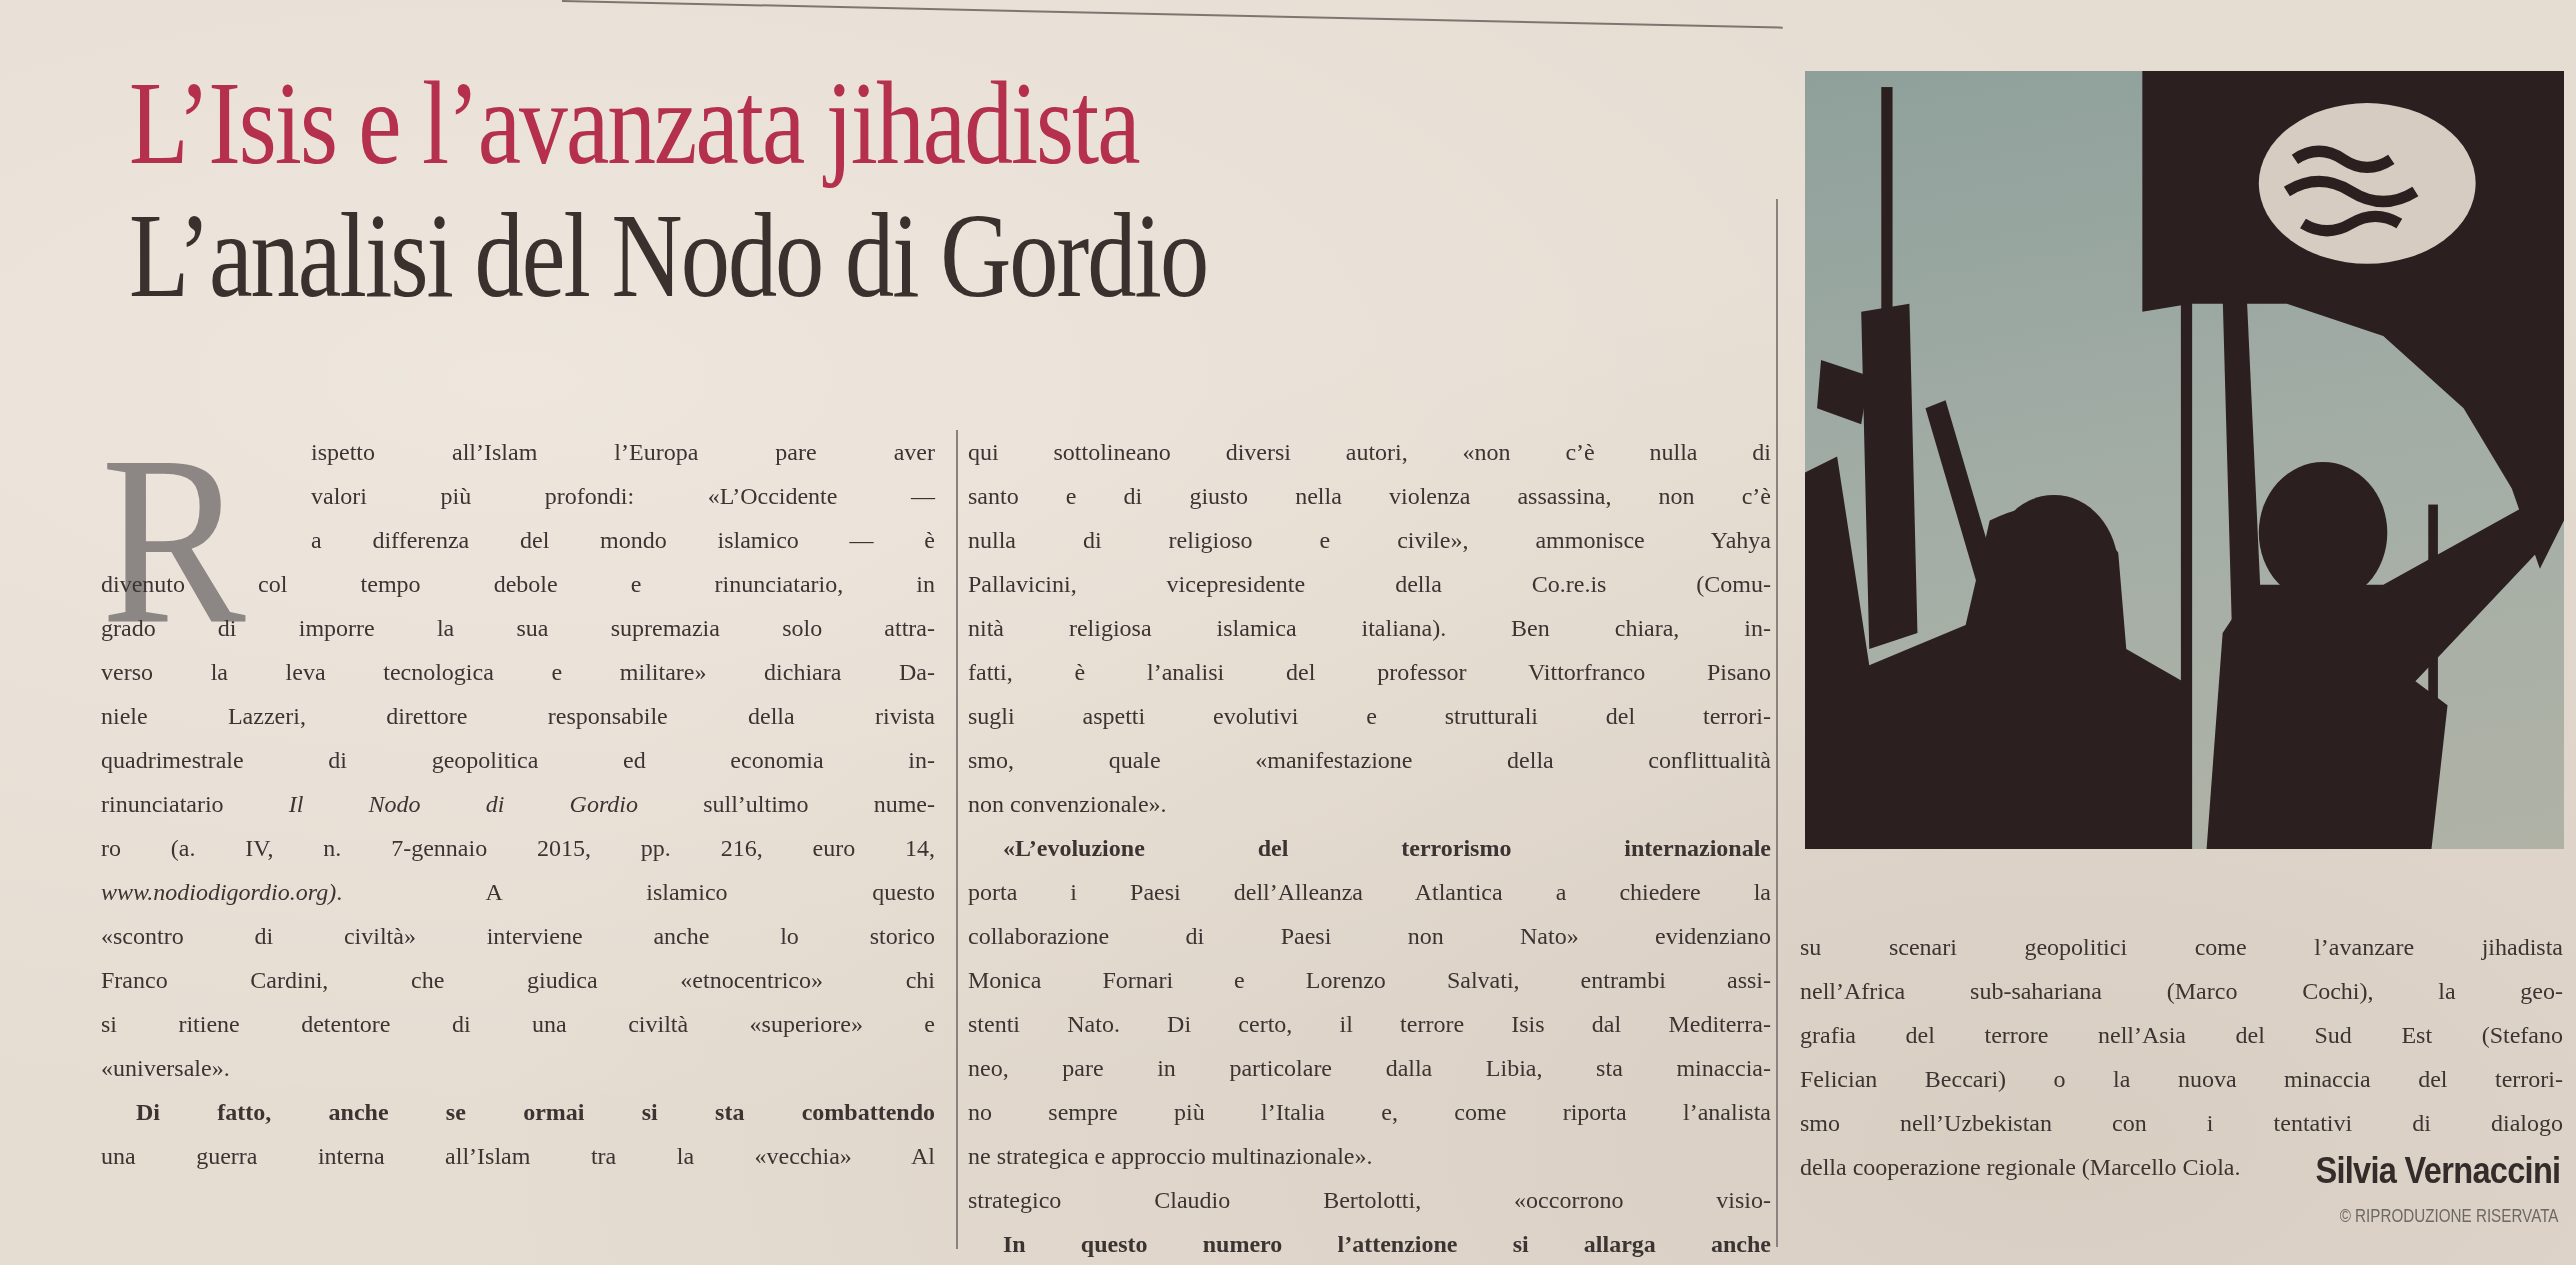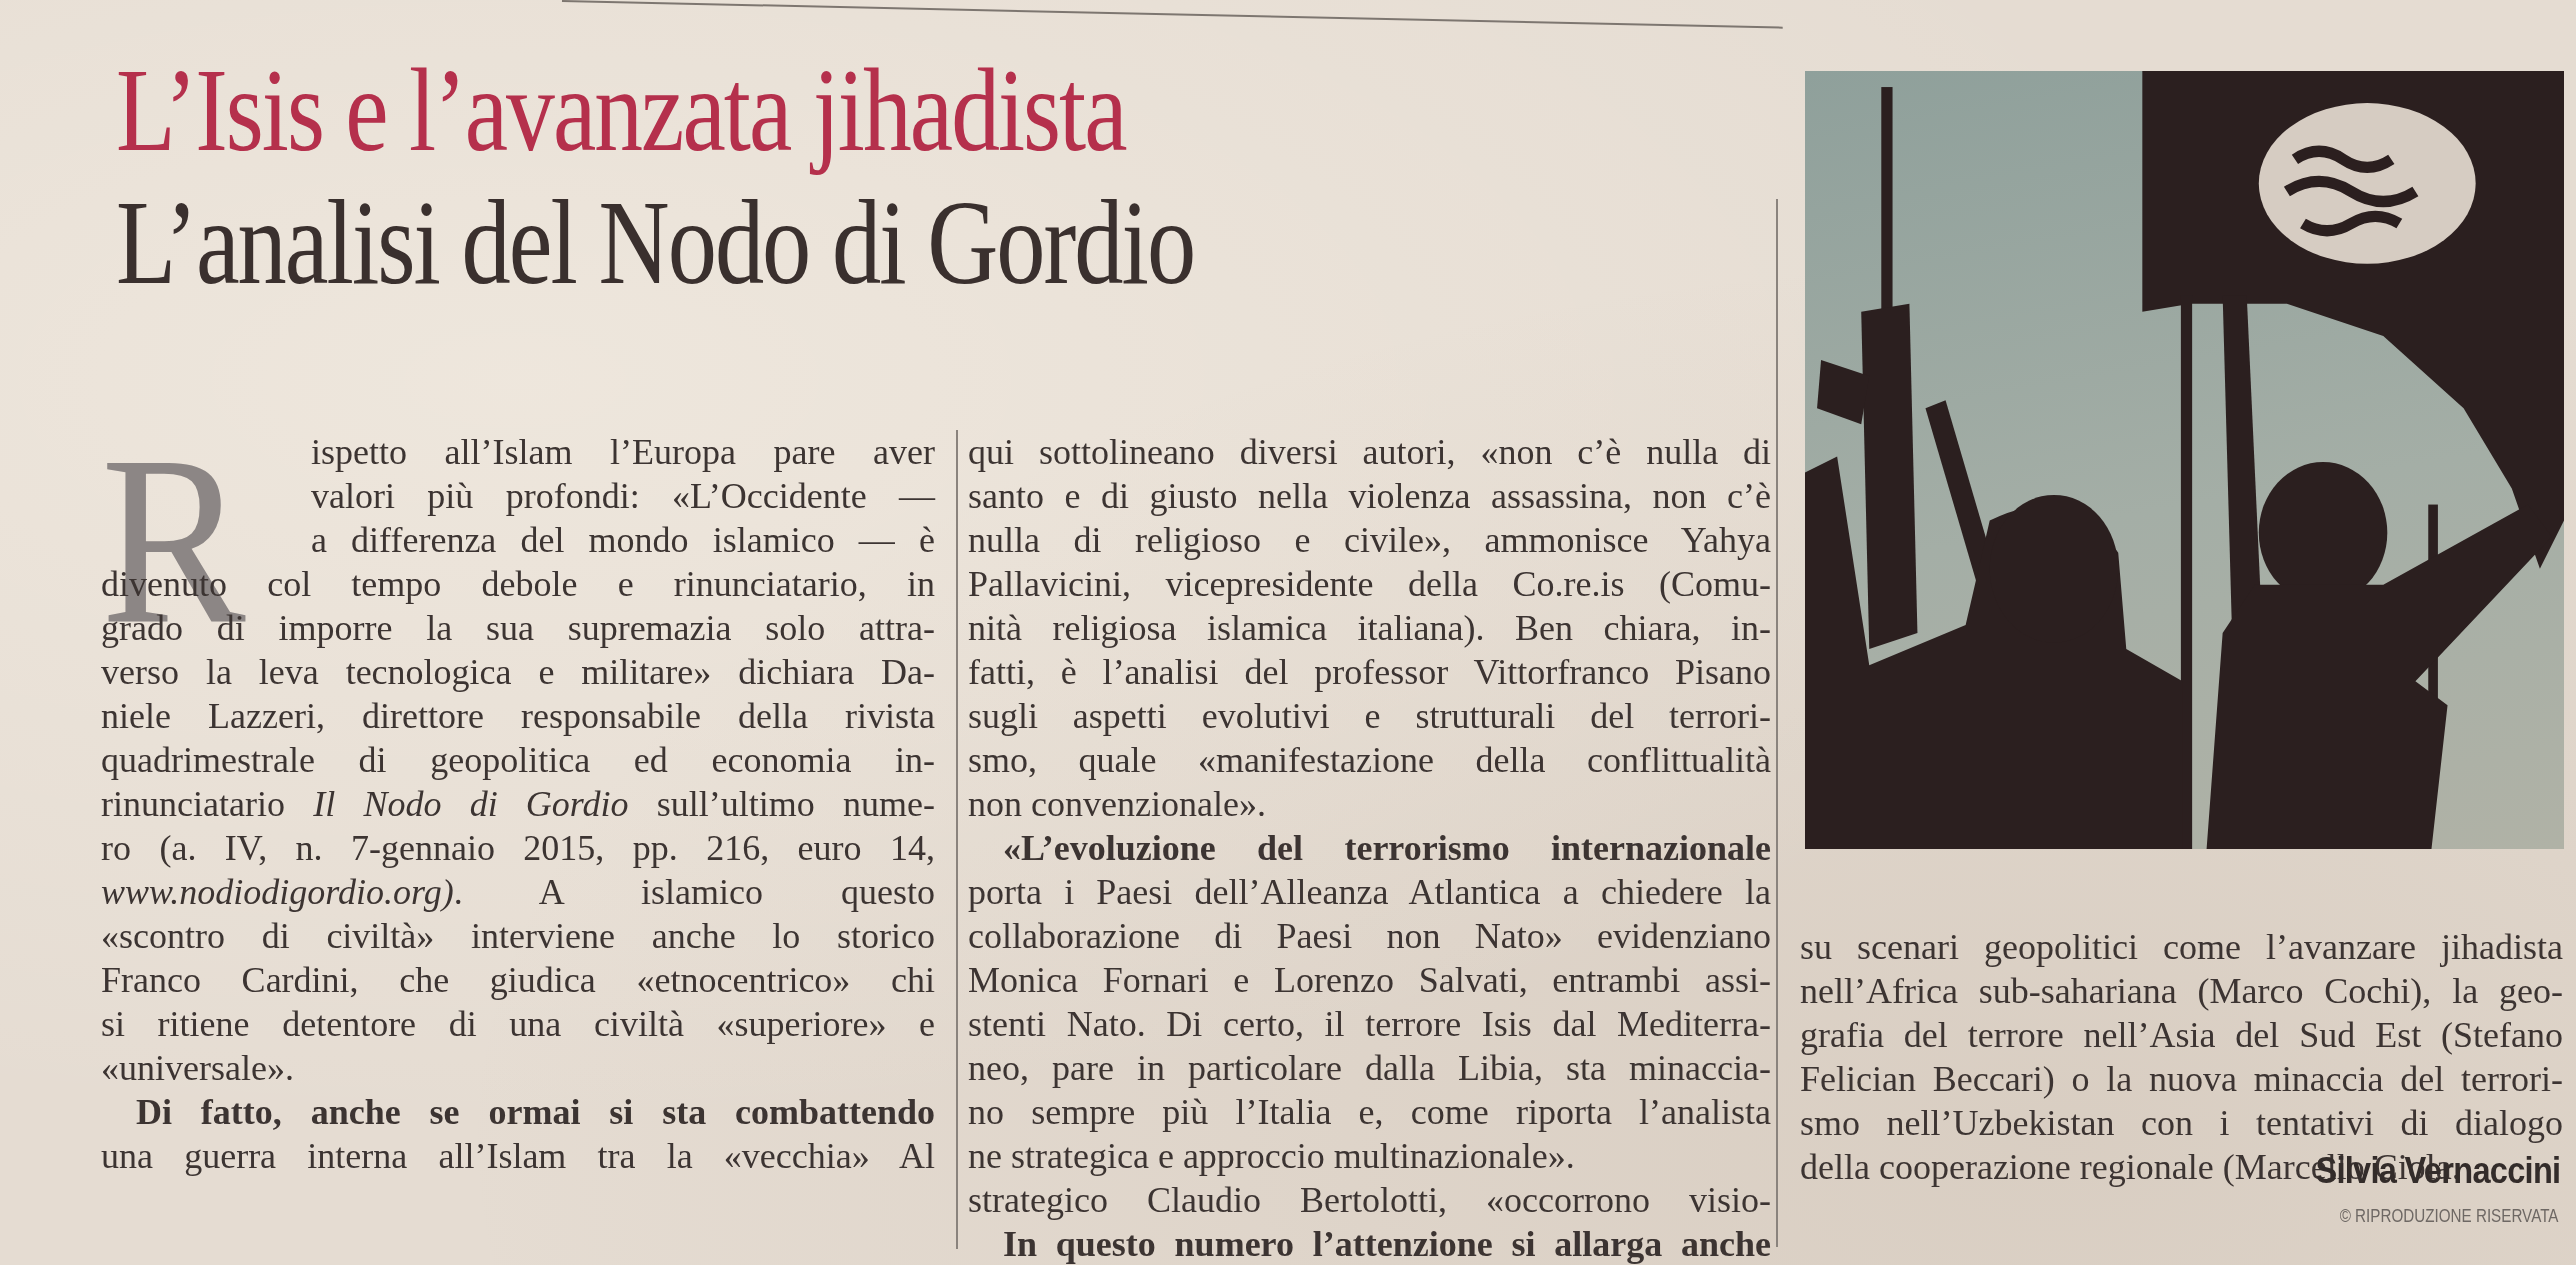"L’Isis e l’avanzata jihadista" .headline { margin: 4px -> 17px }
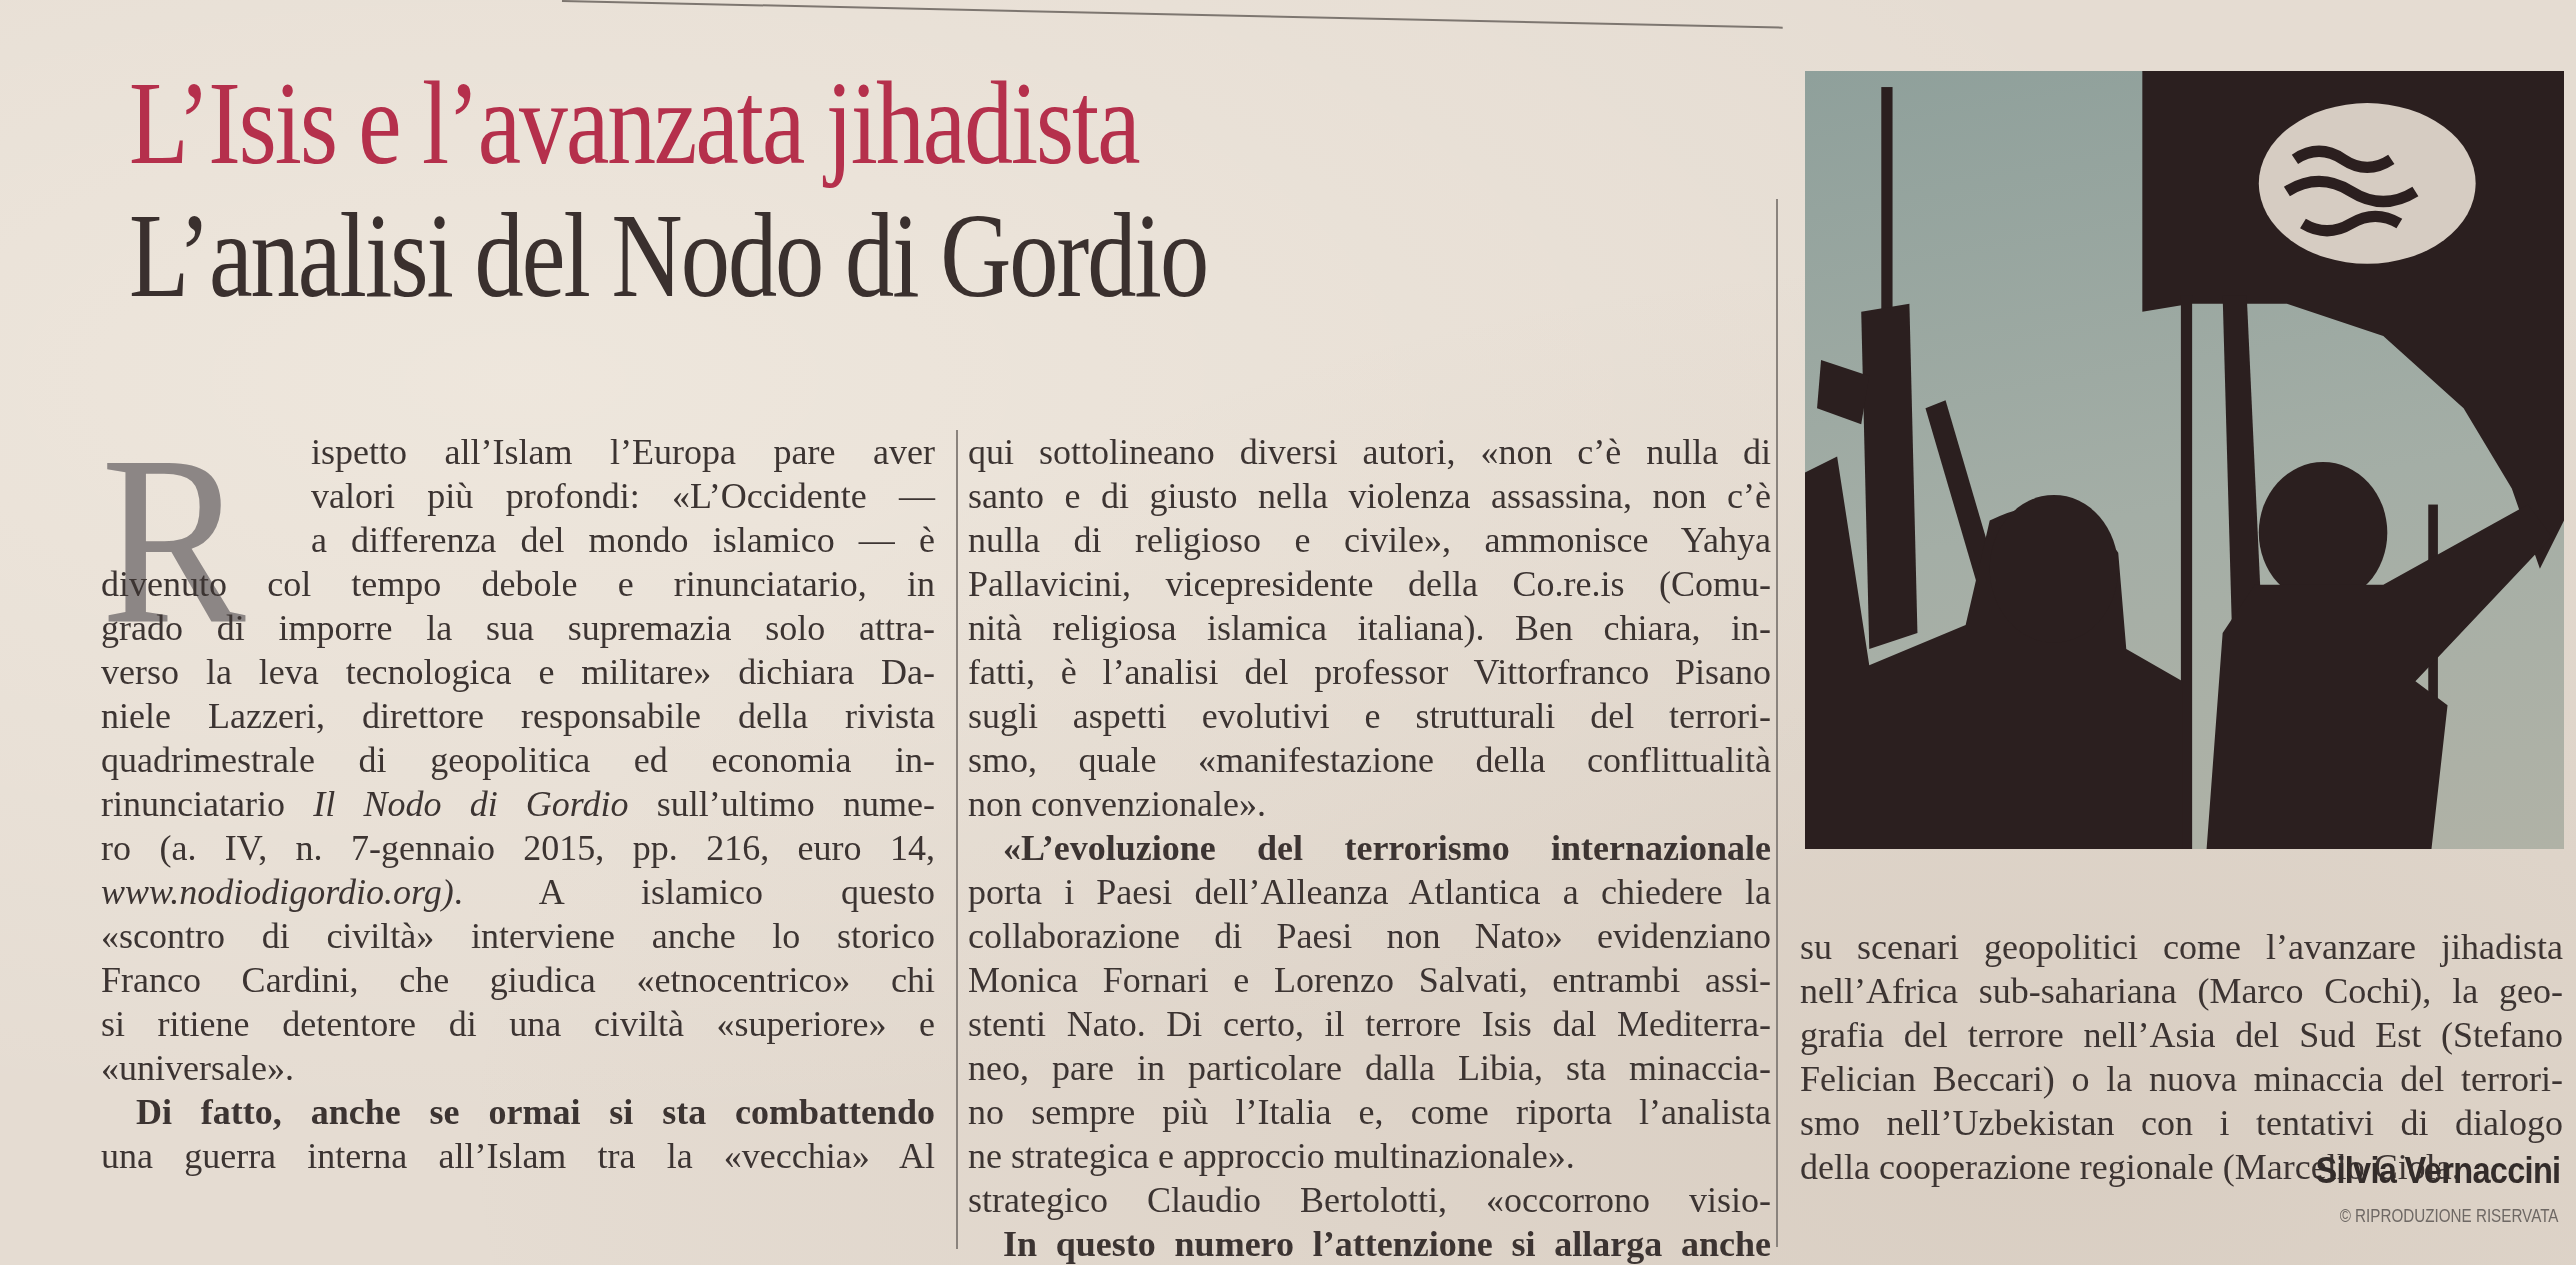"ispetto all’Islam l’Europa pare aver" .col { font-size: 36px -> 24px }
